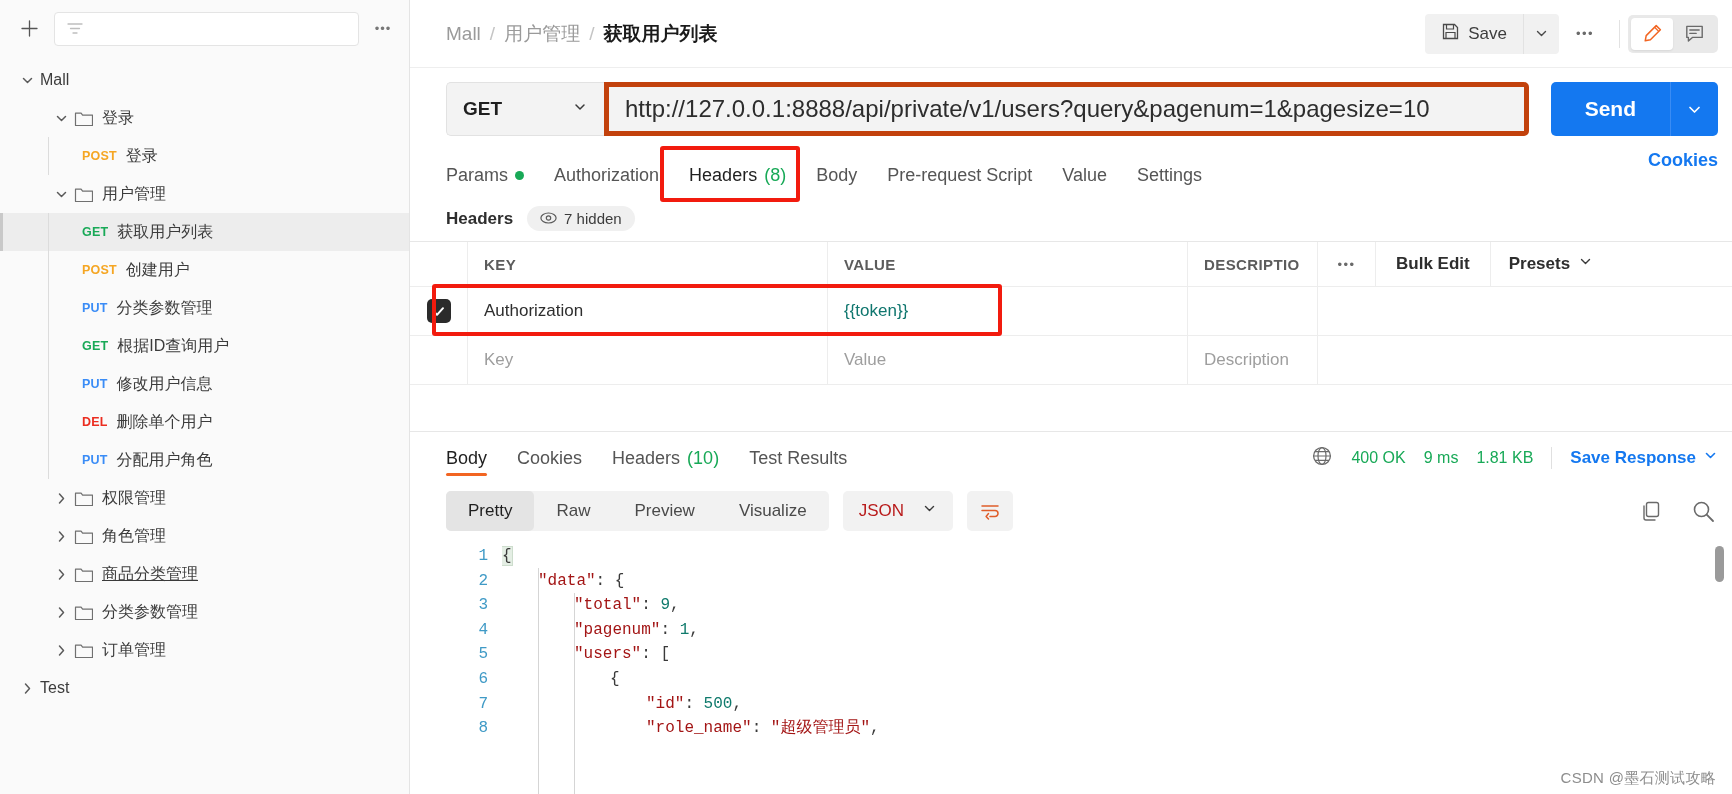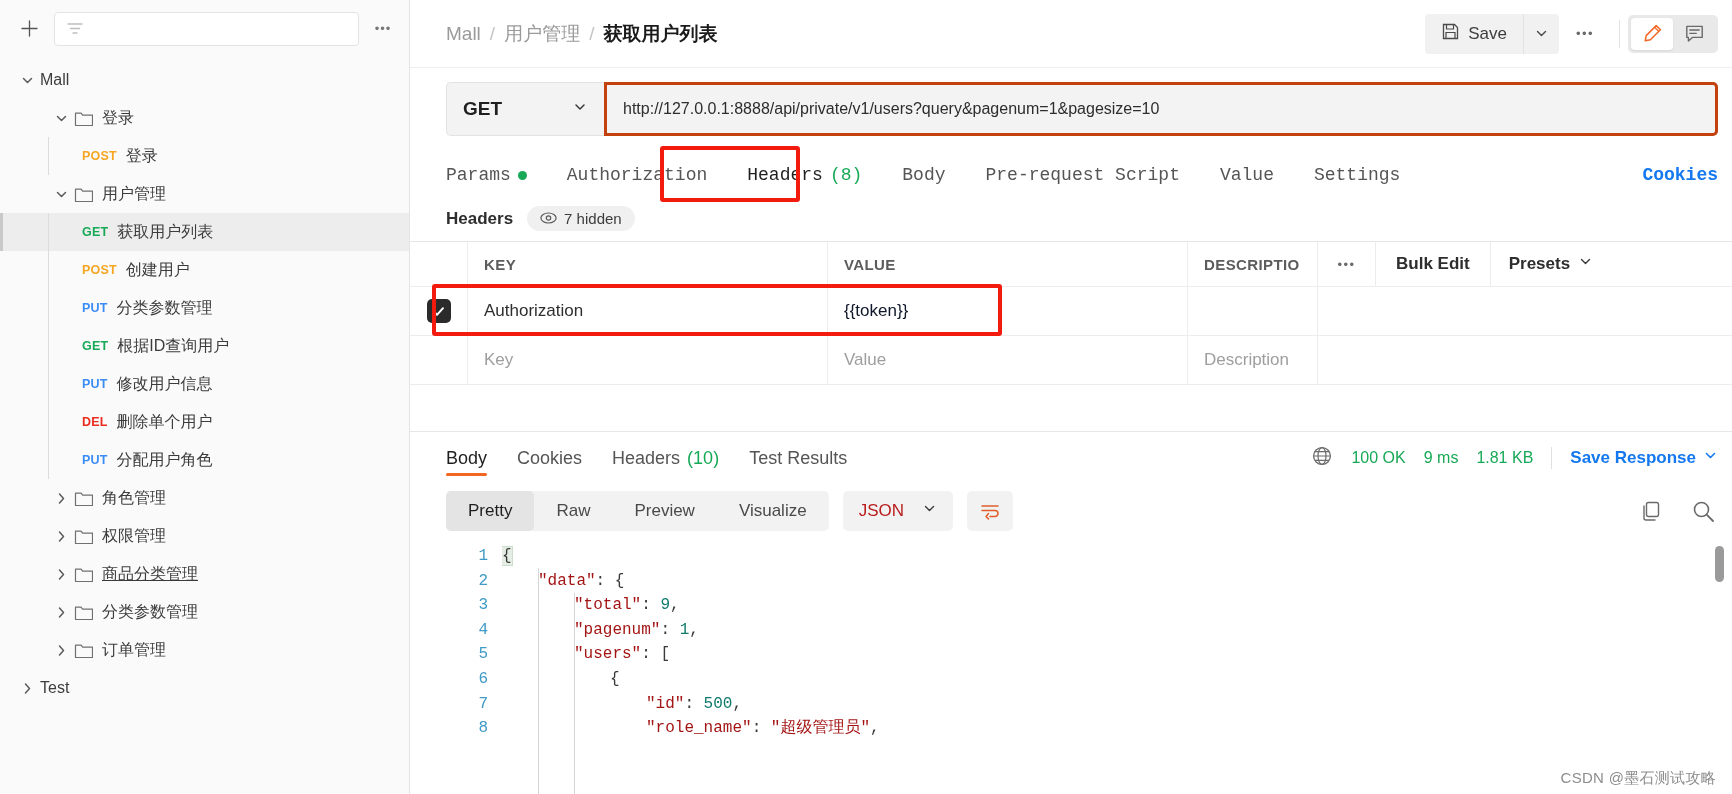"http://127.0.0.1:8888/api/private/v1/use" .url-input { border: 3px solid #c2410c -> 5px solid #c2410c; font-size: 16px -> 24px }
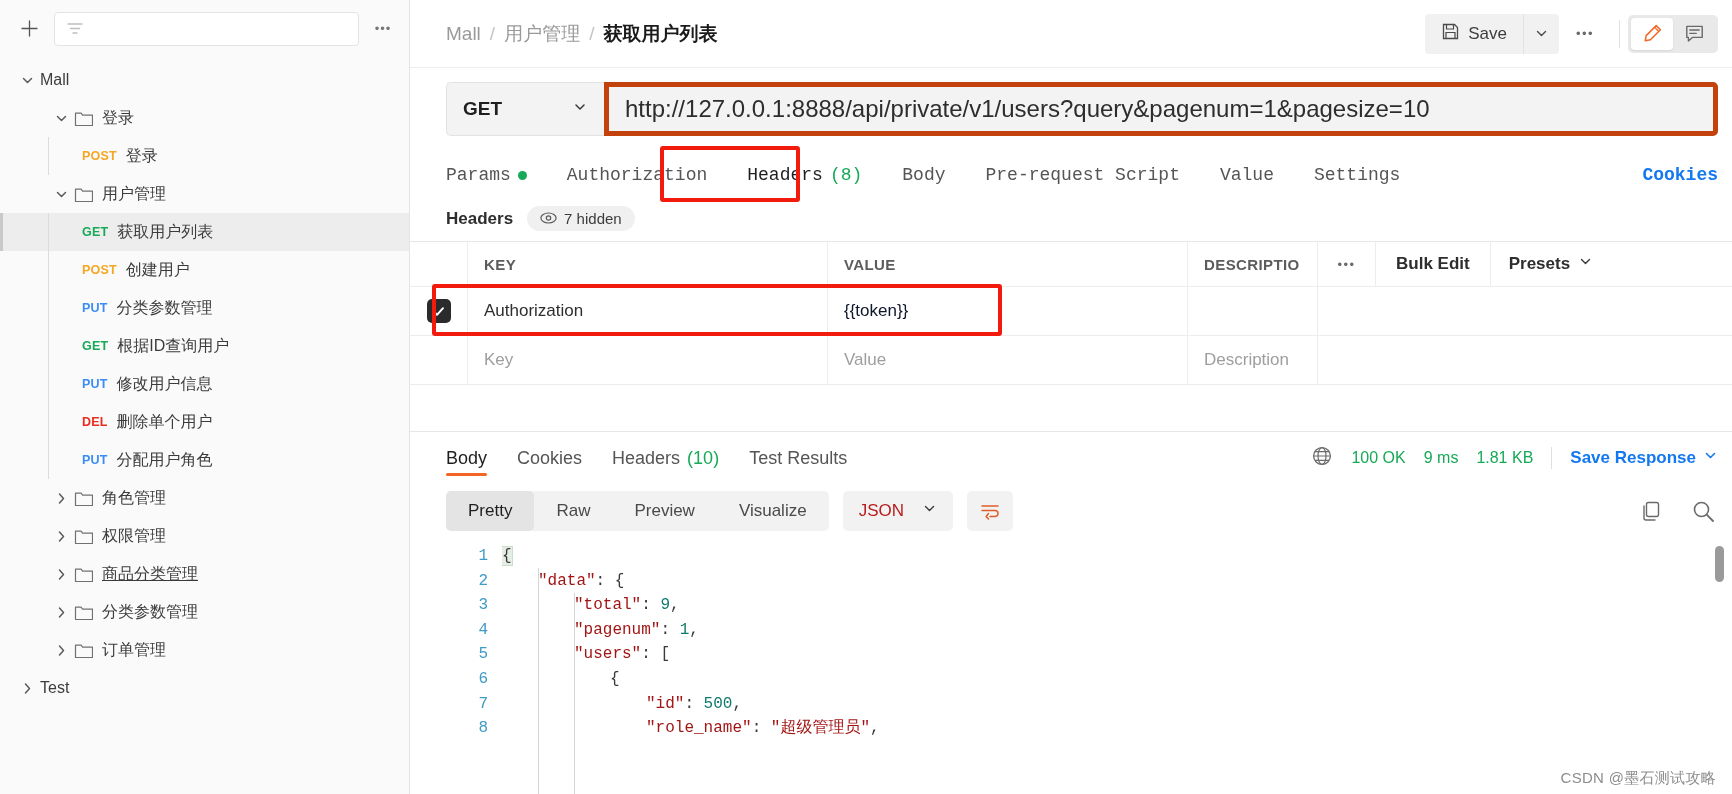"Send" div.send-group { html: none -> <div> <div>Send</div> <div> <svg> <path></path> </svg> </div> </div> }
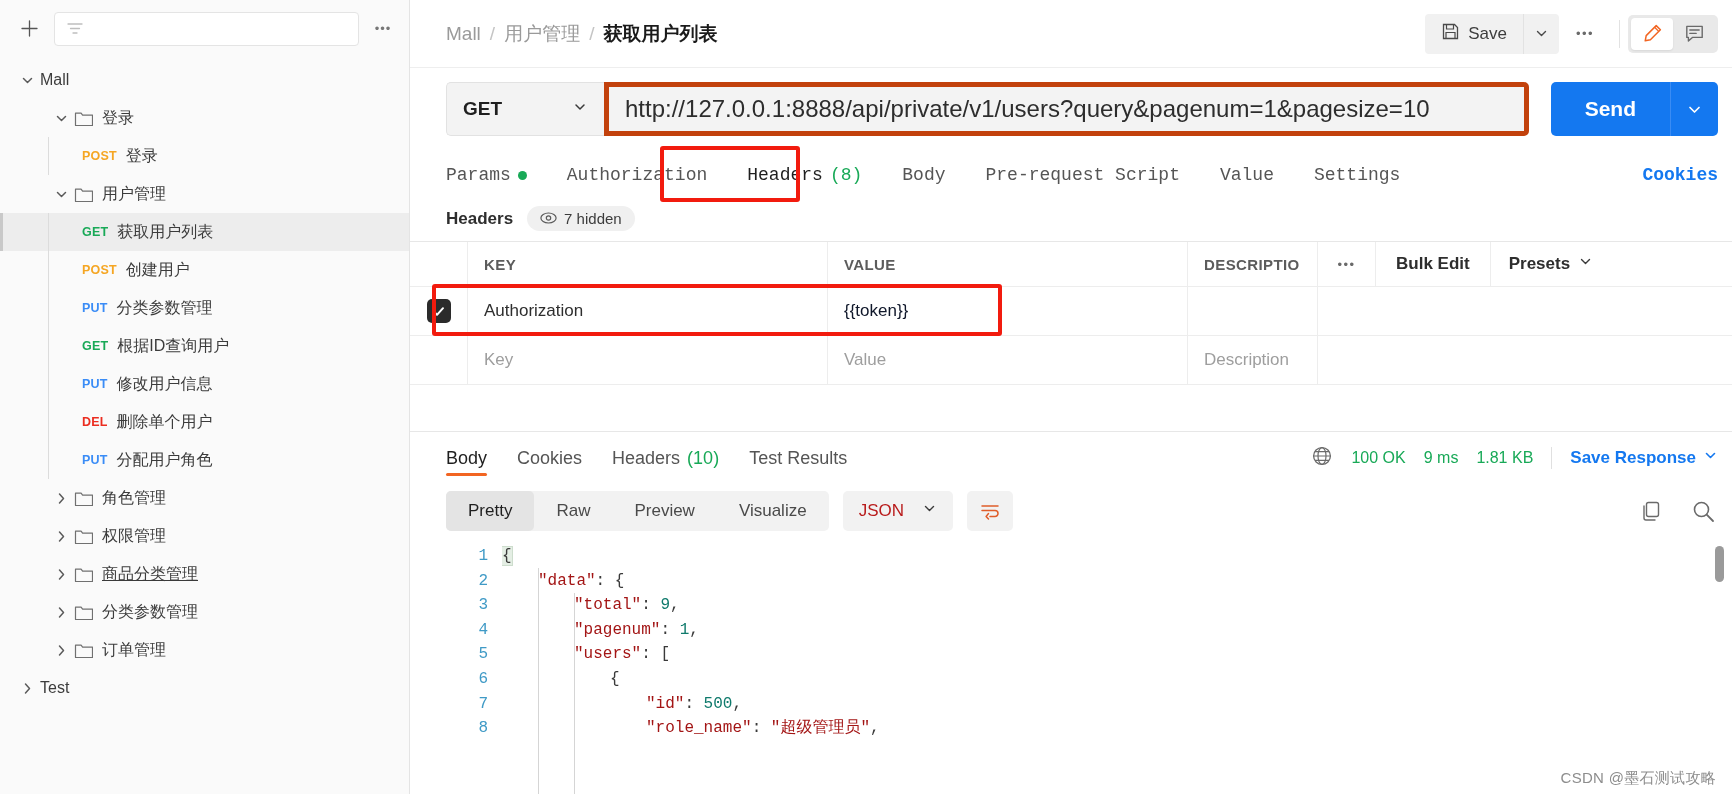"Params" .req-tabs { align-items: center -> none; font-family: Liberation Mono, monospace -> none; gap: 40px -> 30px }
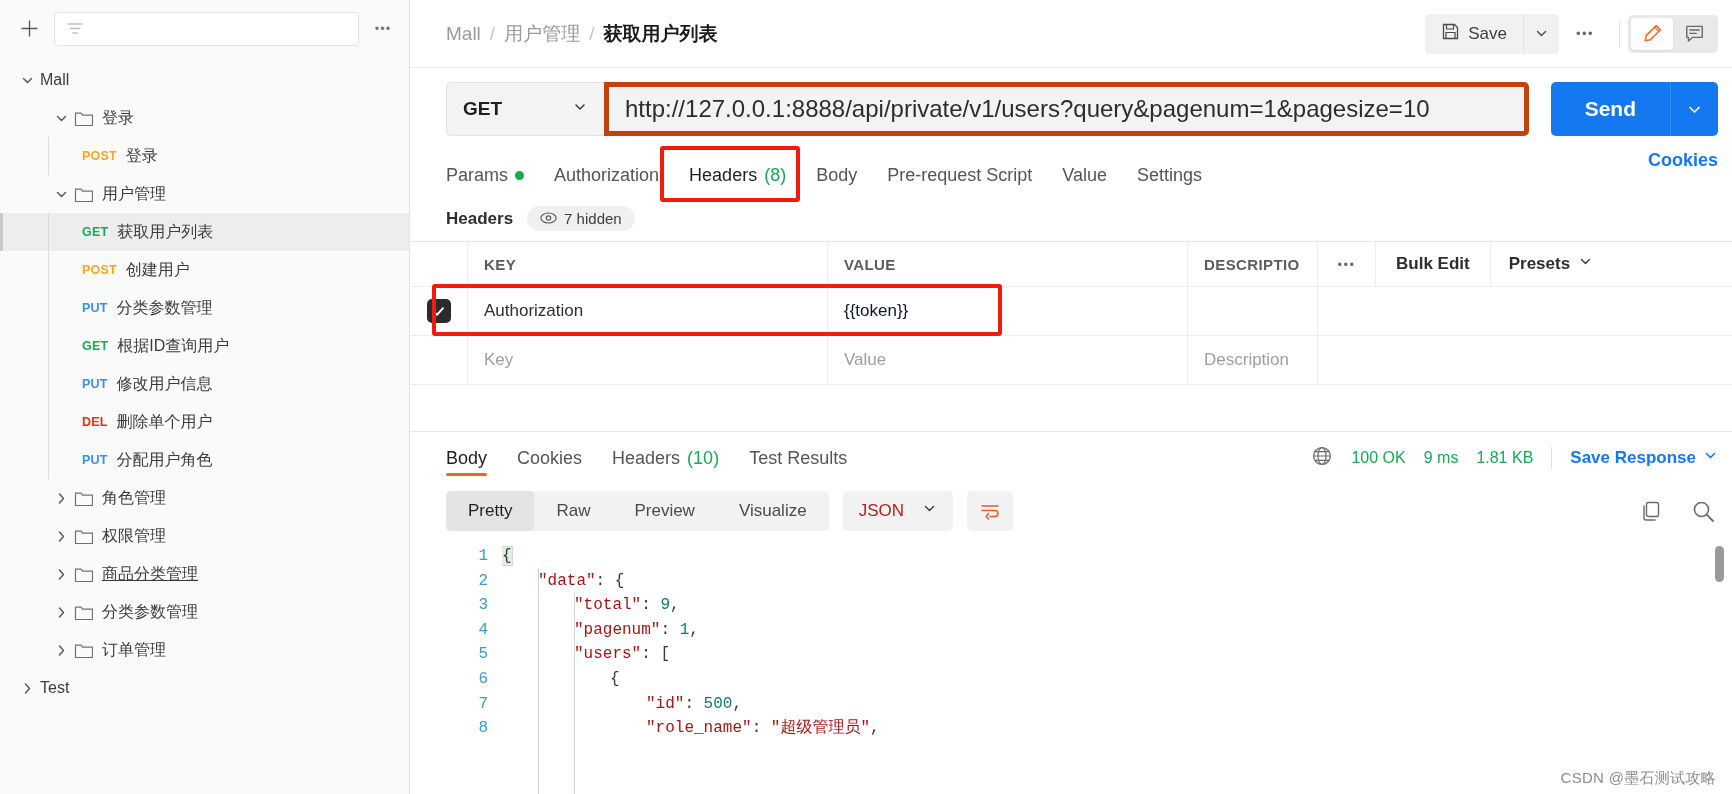"{{token}}" .val-token { color: #0f172a -> #0f766e }
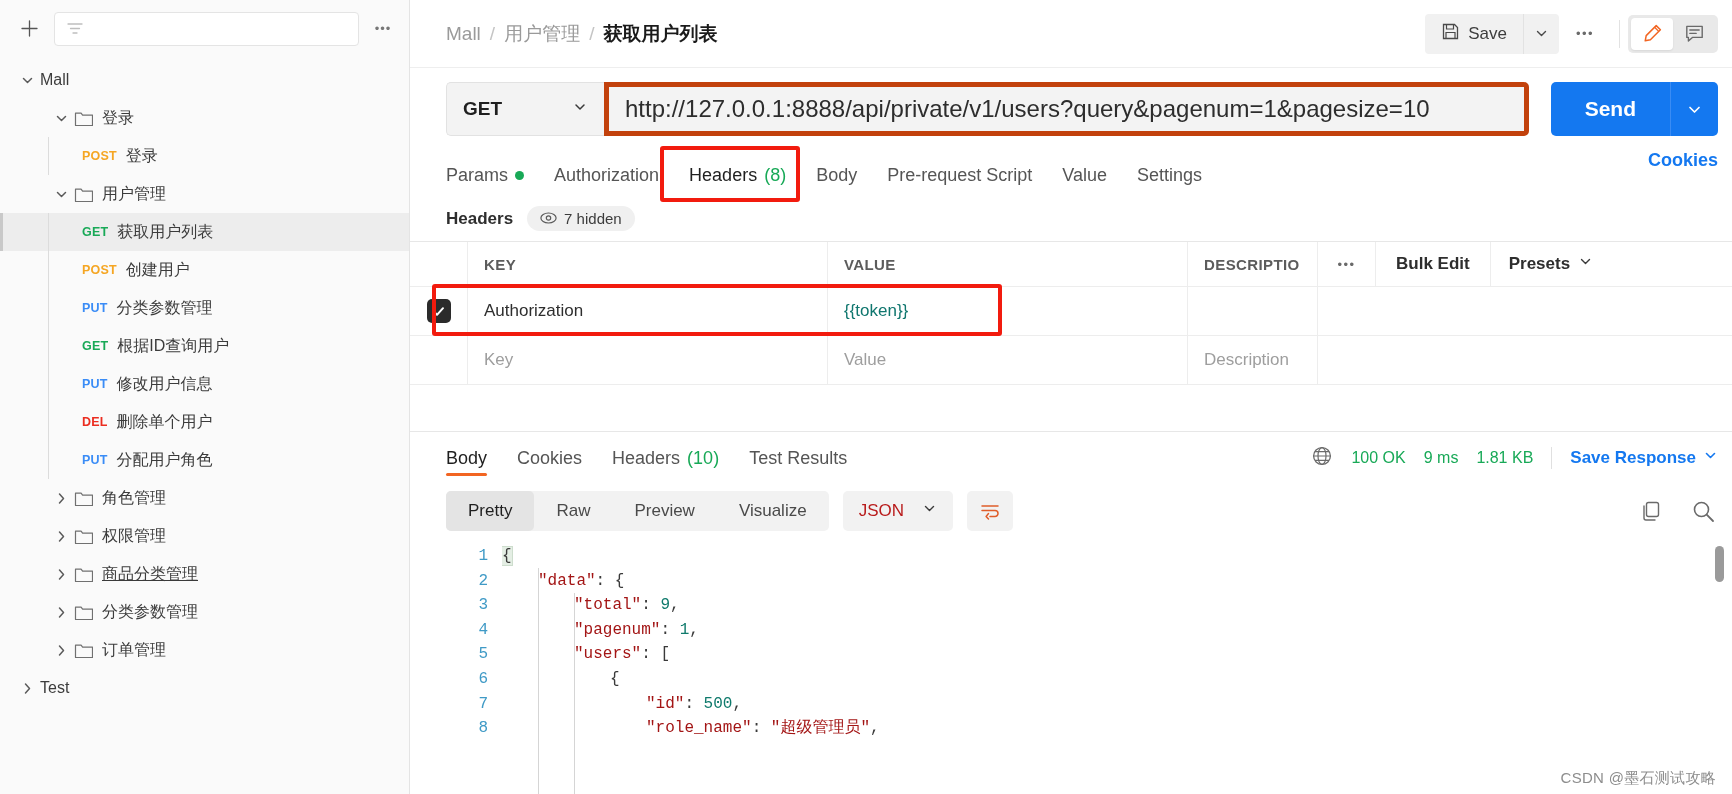"100 OK" span.meta-green { text: 100 -> 400 }
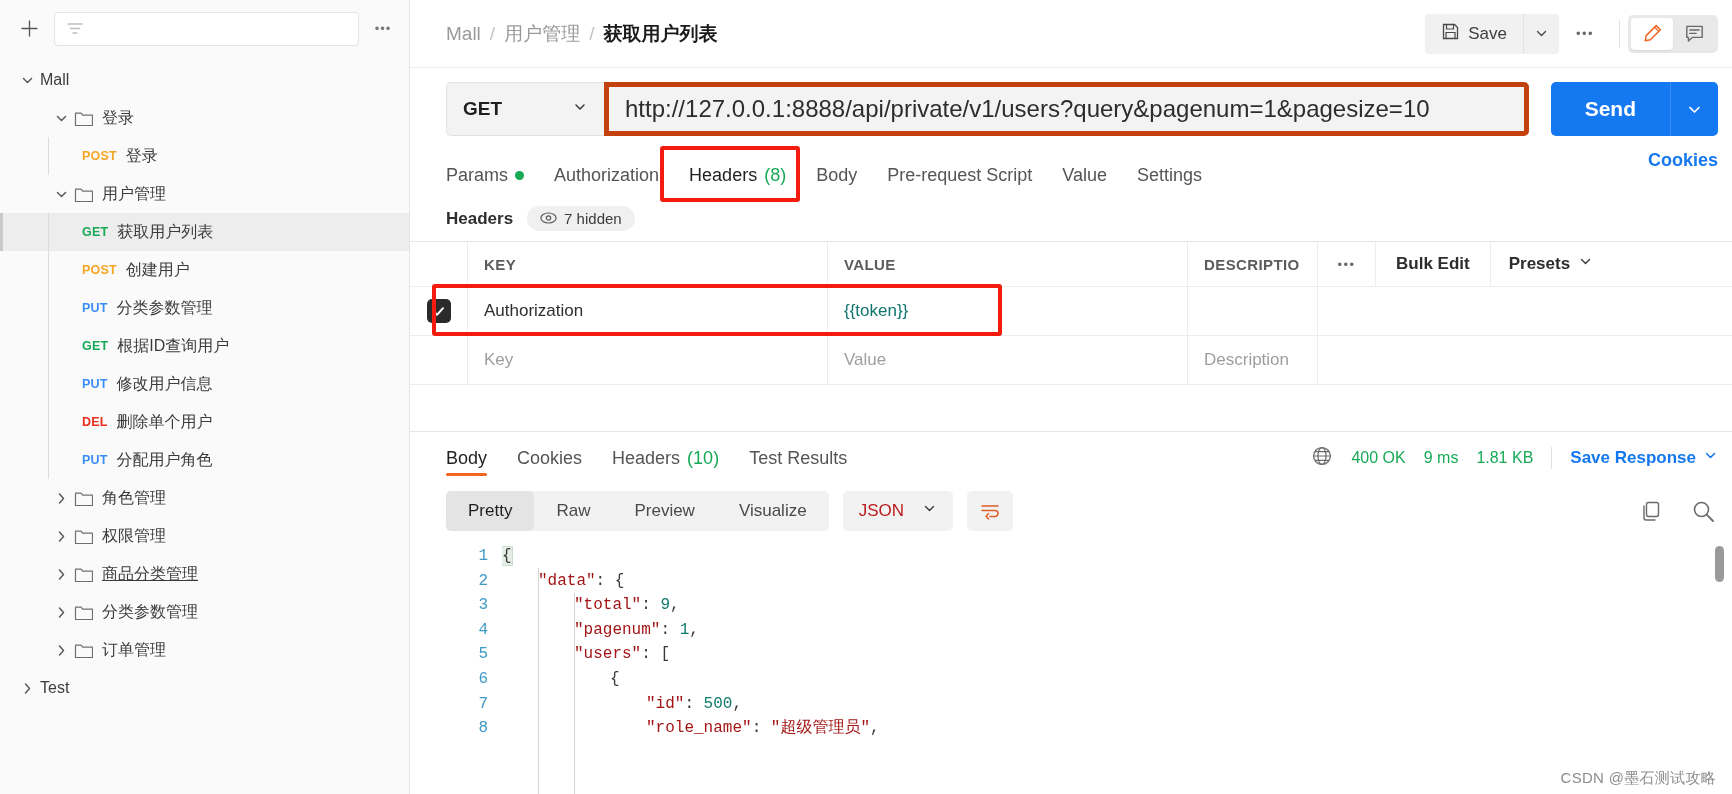"角色管理" div.row { order: before "权限管理" -> after "权限管理" }
